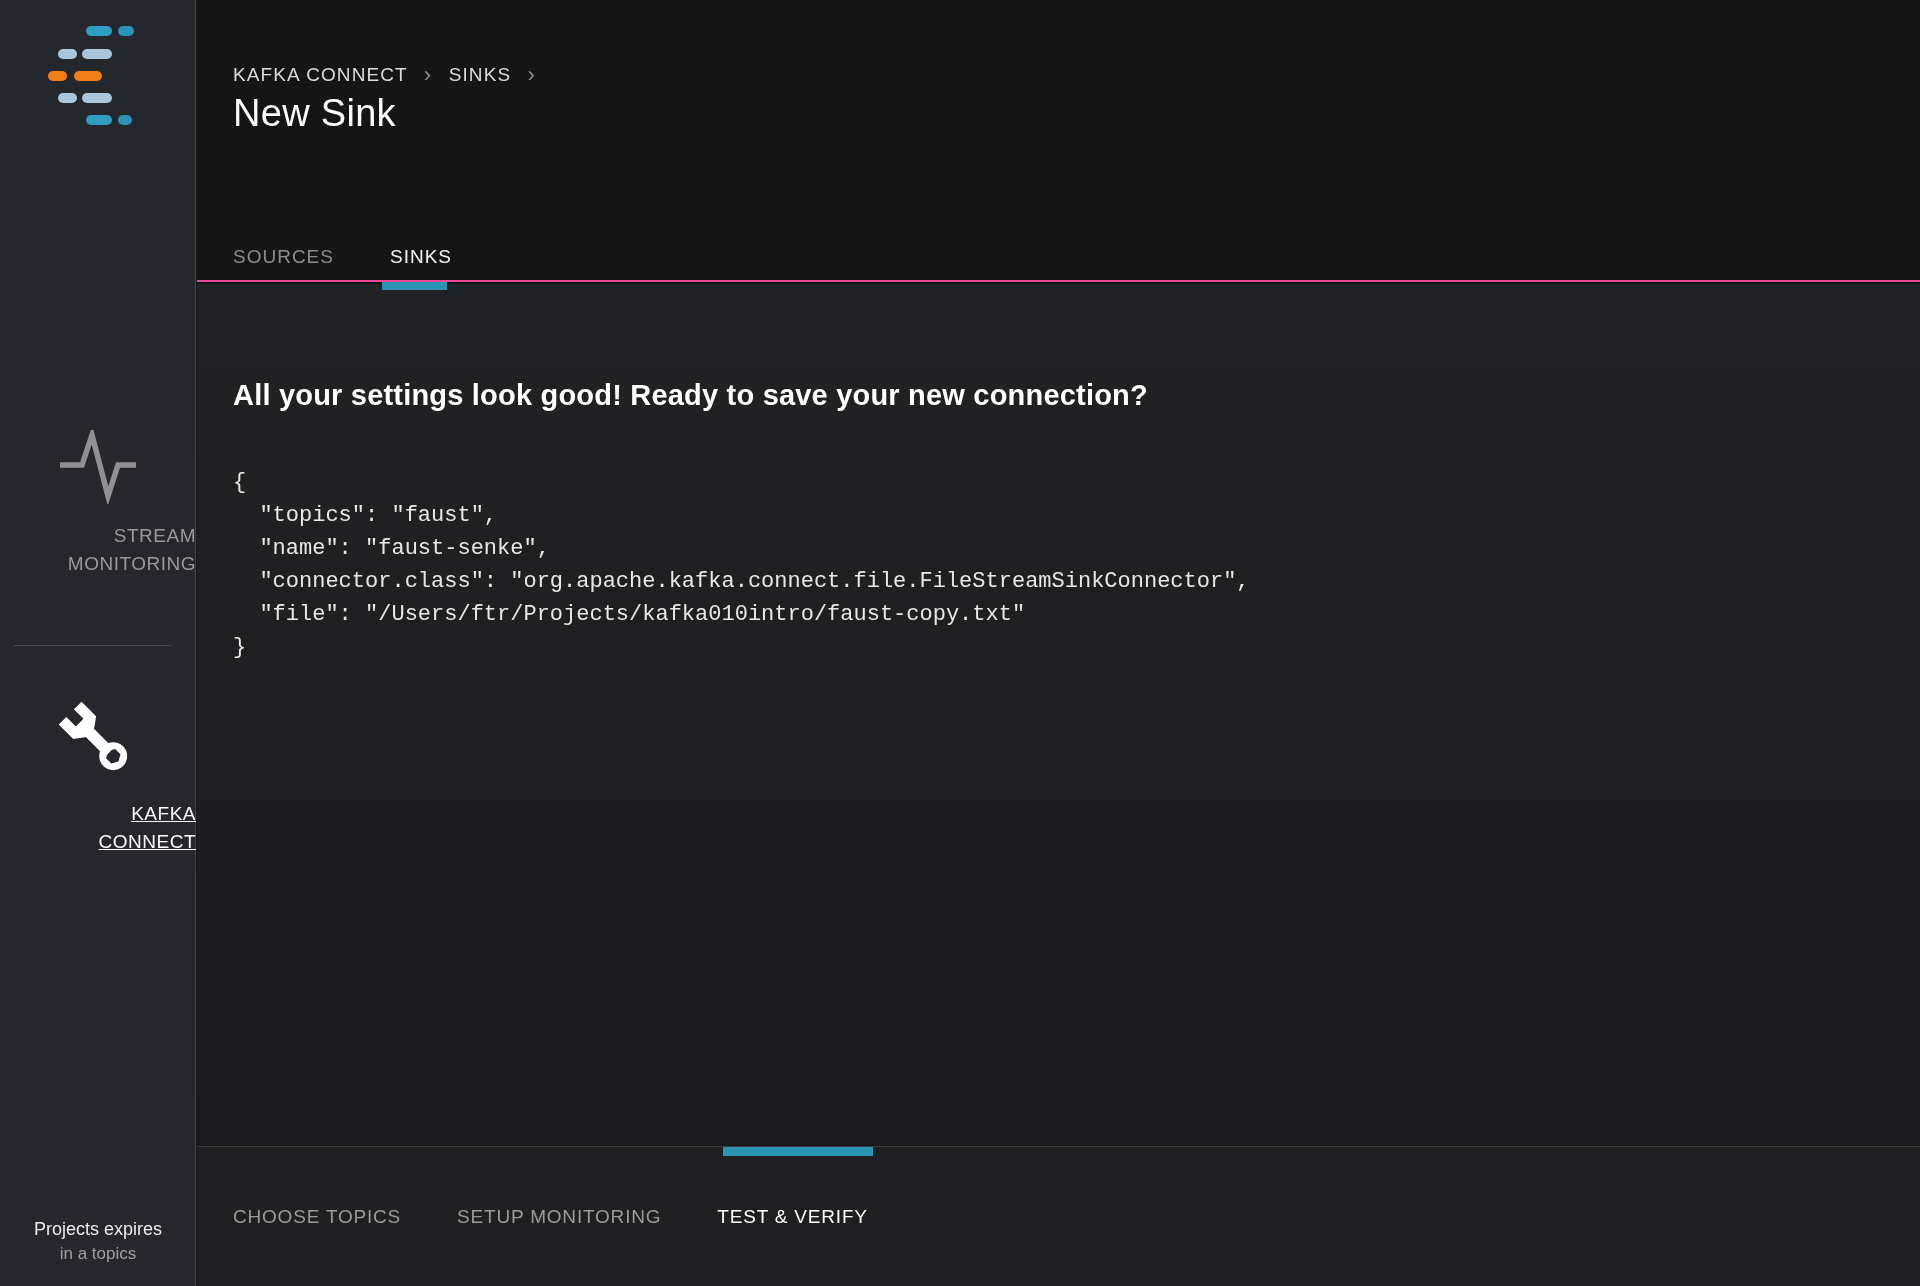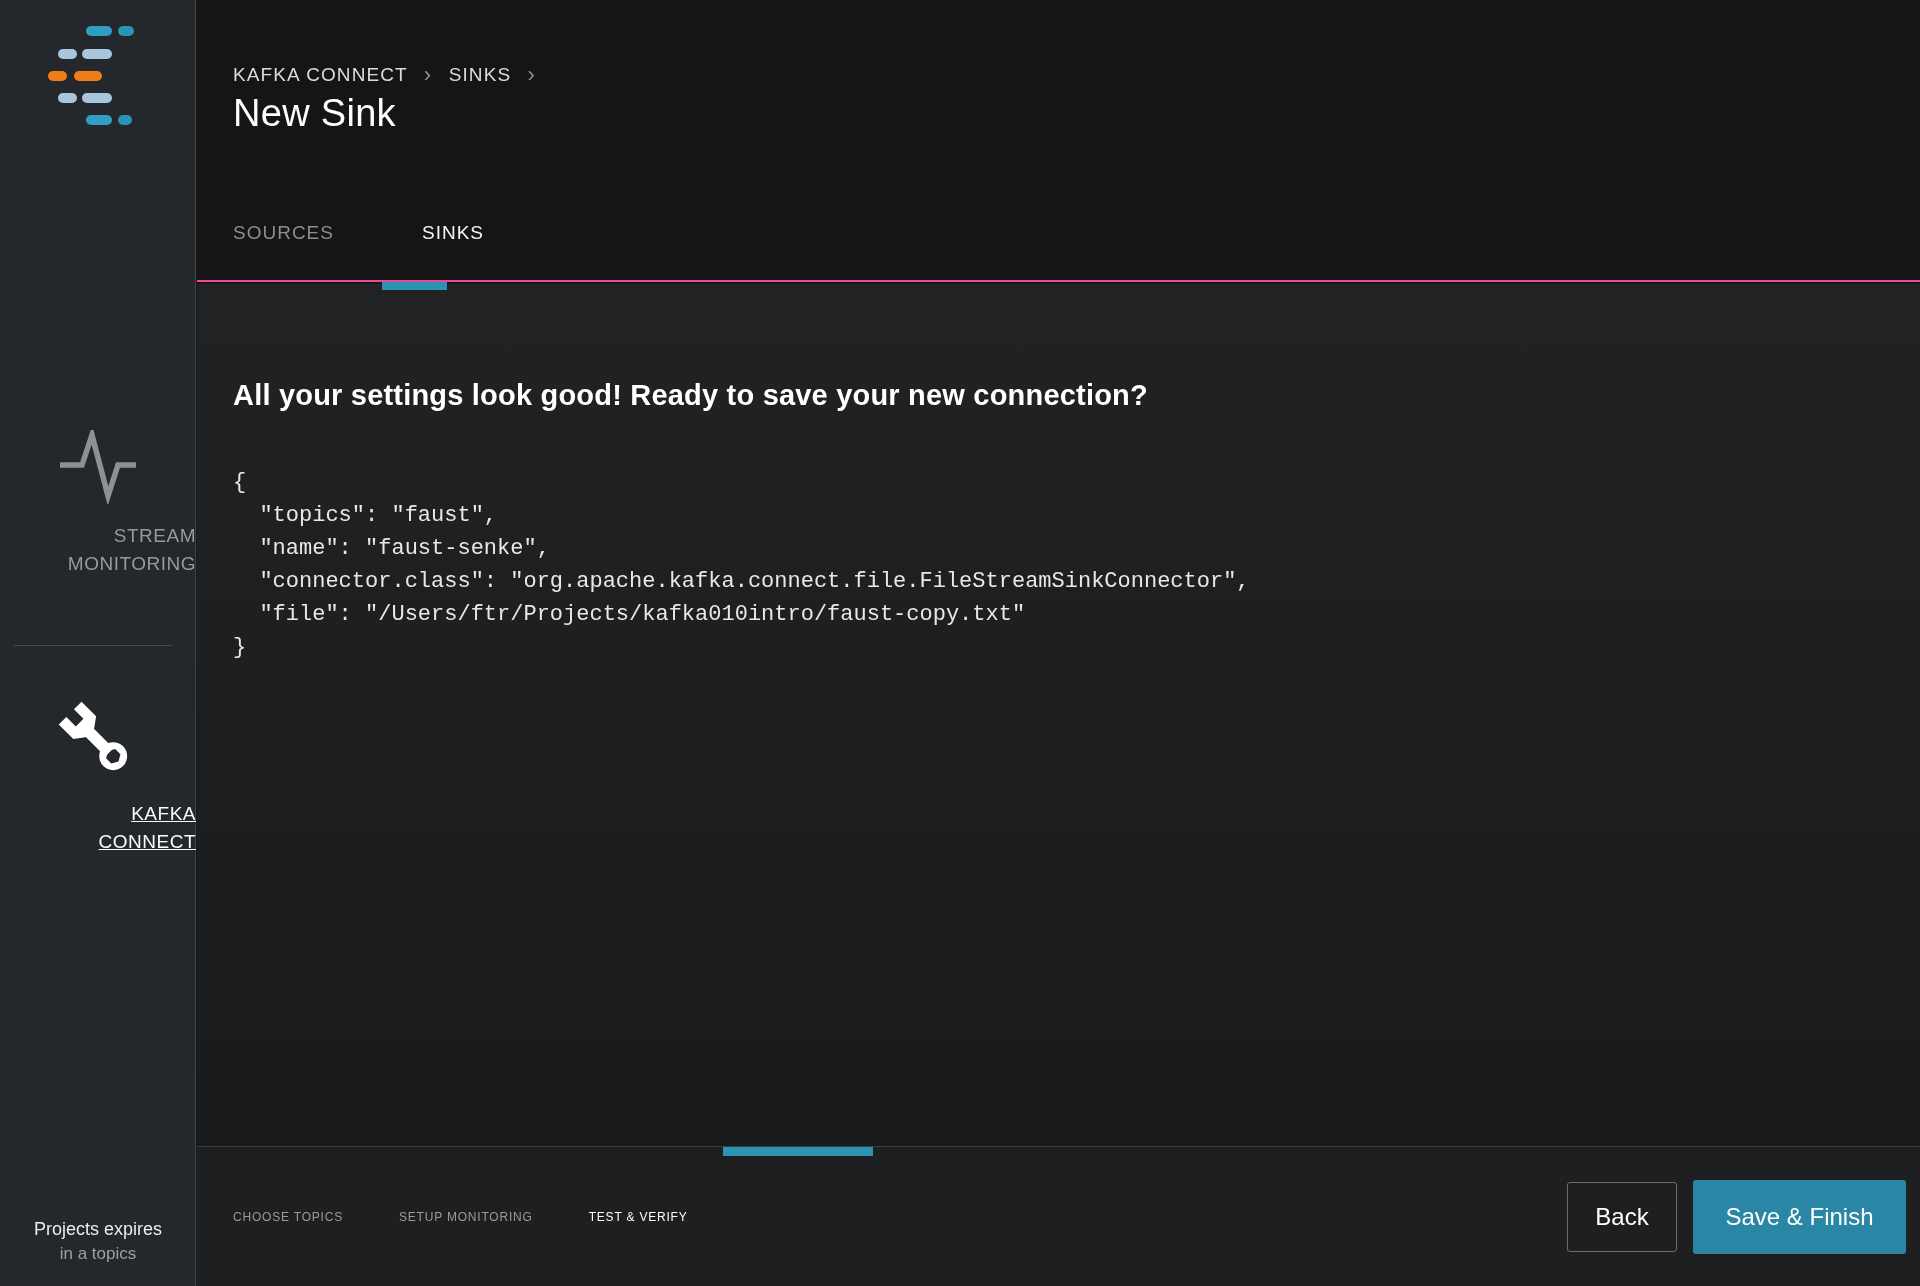"SOURCES" .tabs { bottom: 36px -> 12px; gap: 88px -> 56px }
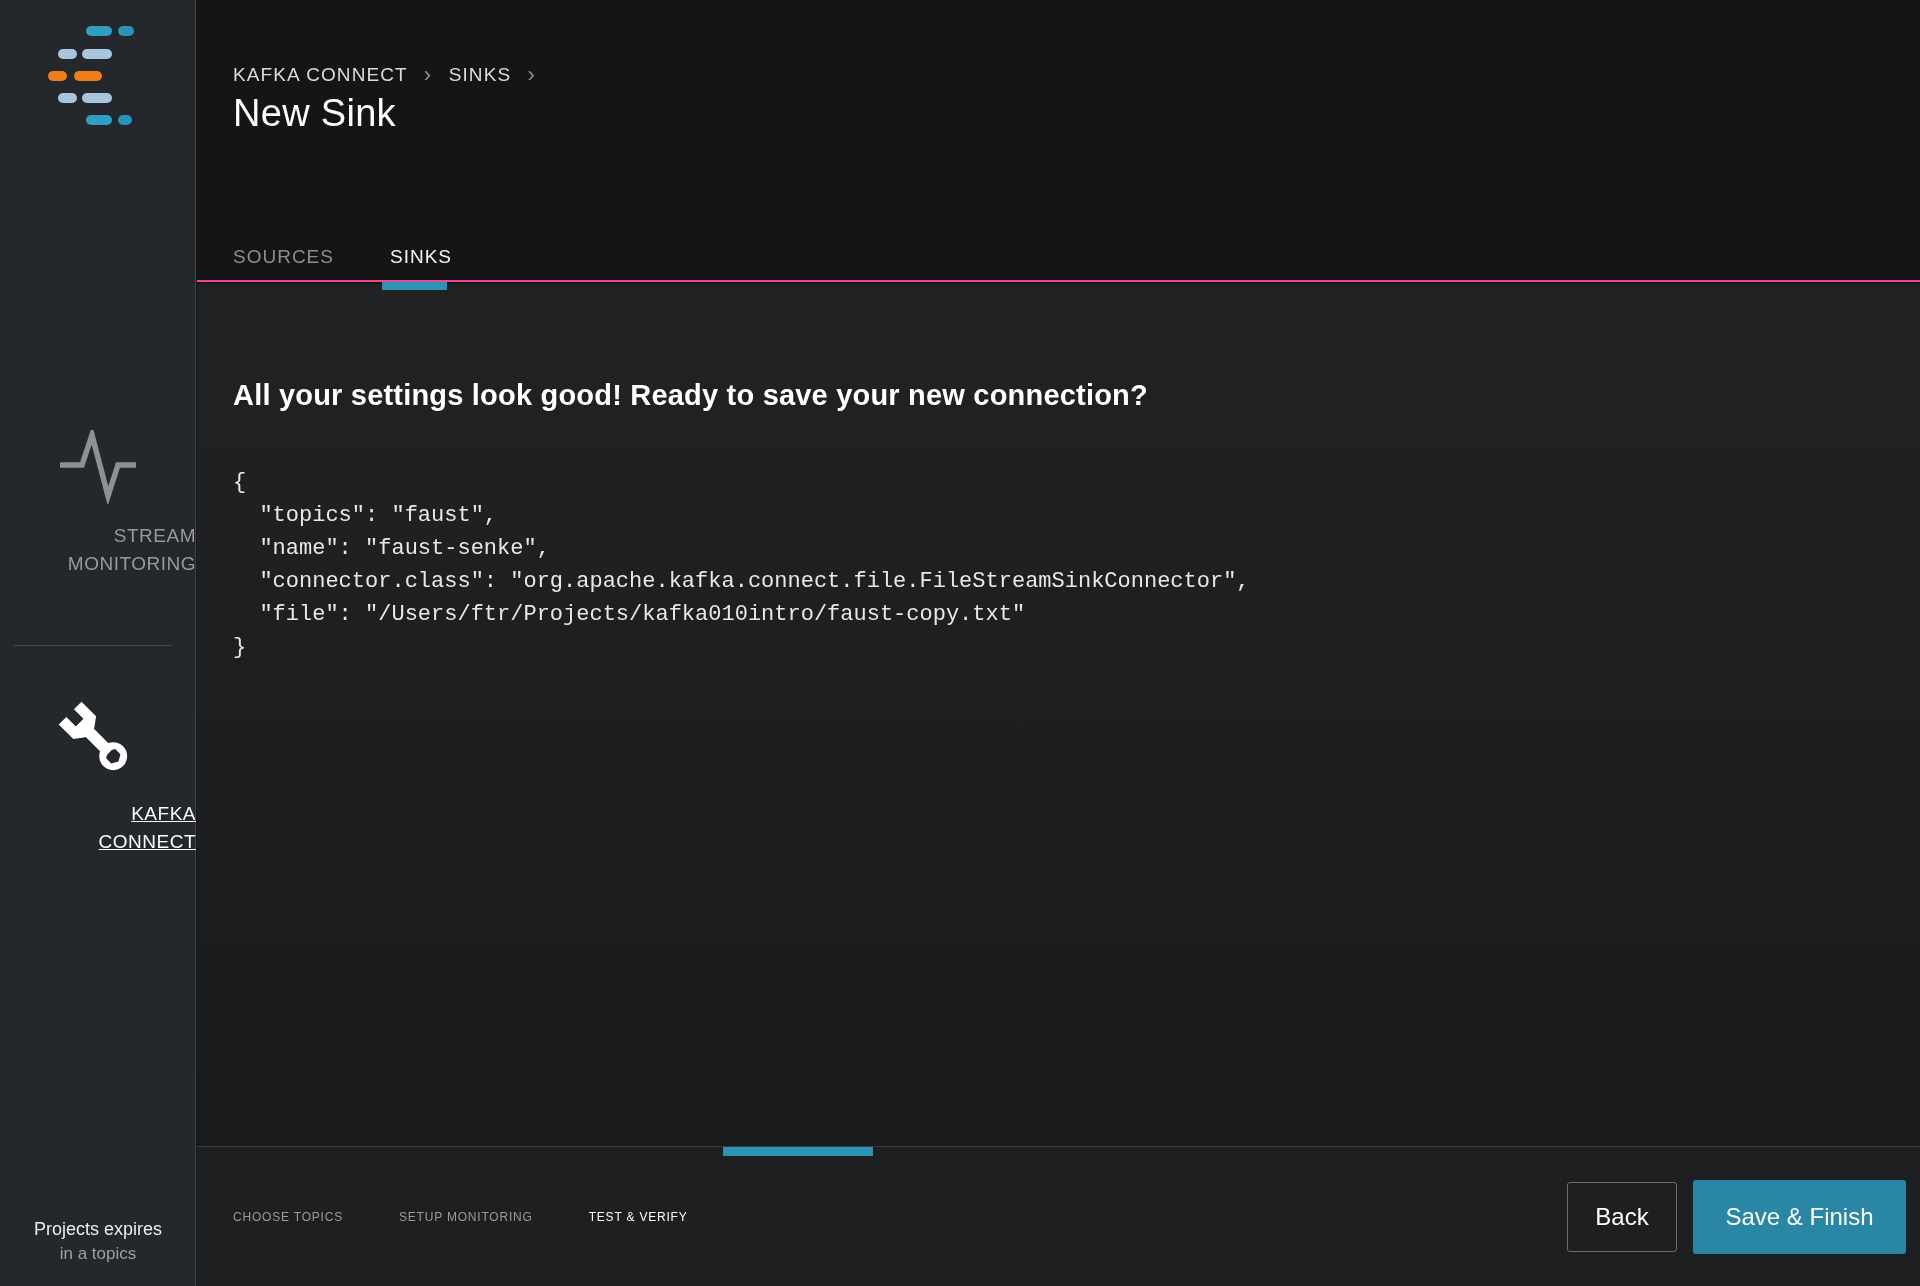"CHOOSE TOPICS" .step { font-size: 12px -> 19px }
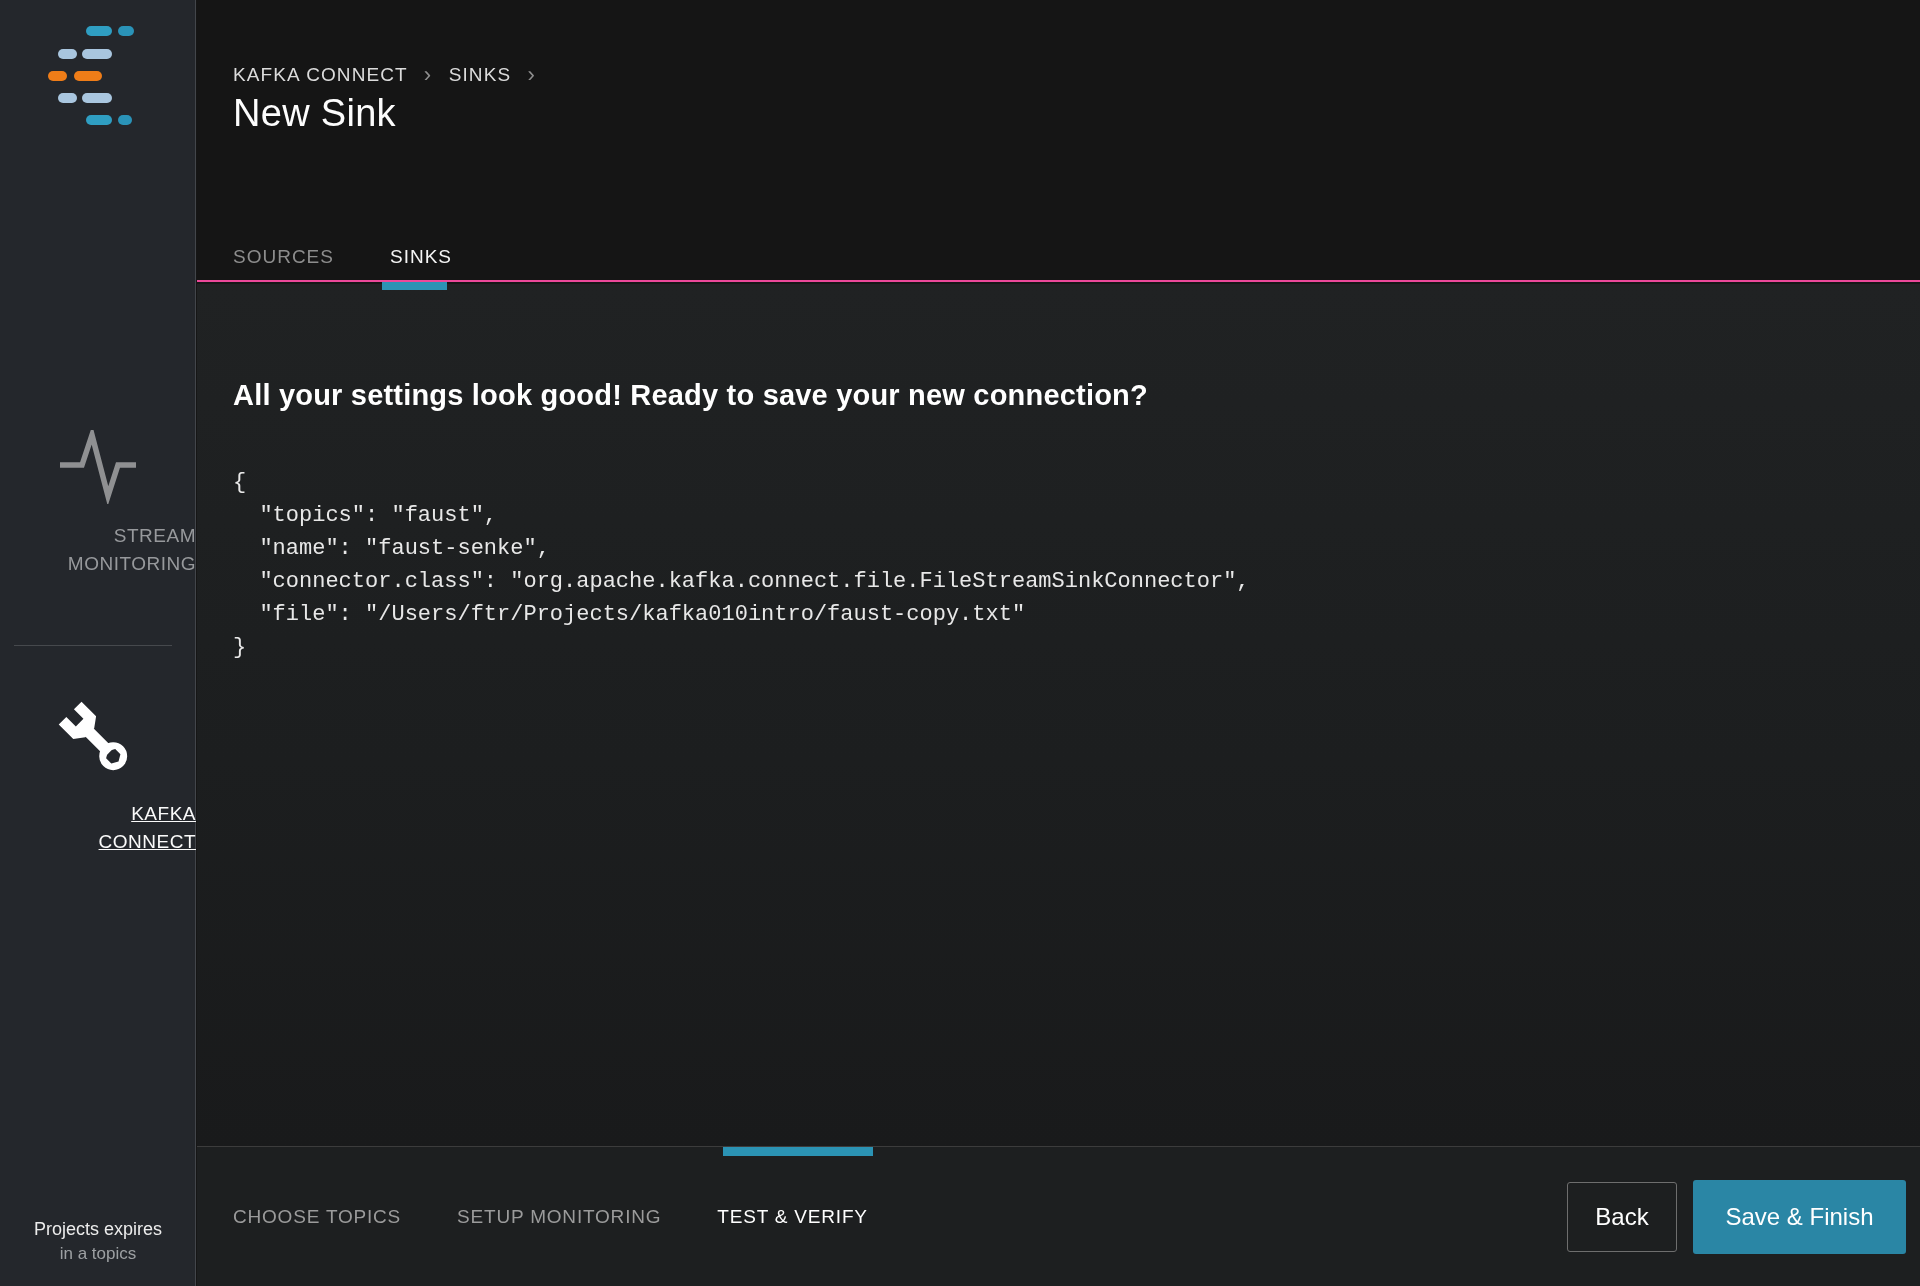"Back" div.footer-buttons { html: <div> <button>Back</button> <button>Save &amp; Finish</button> </div> -> none }
